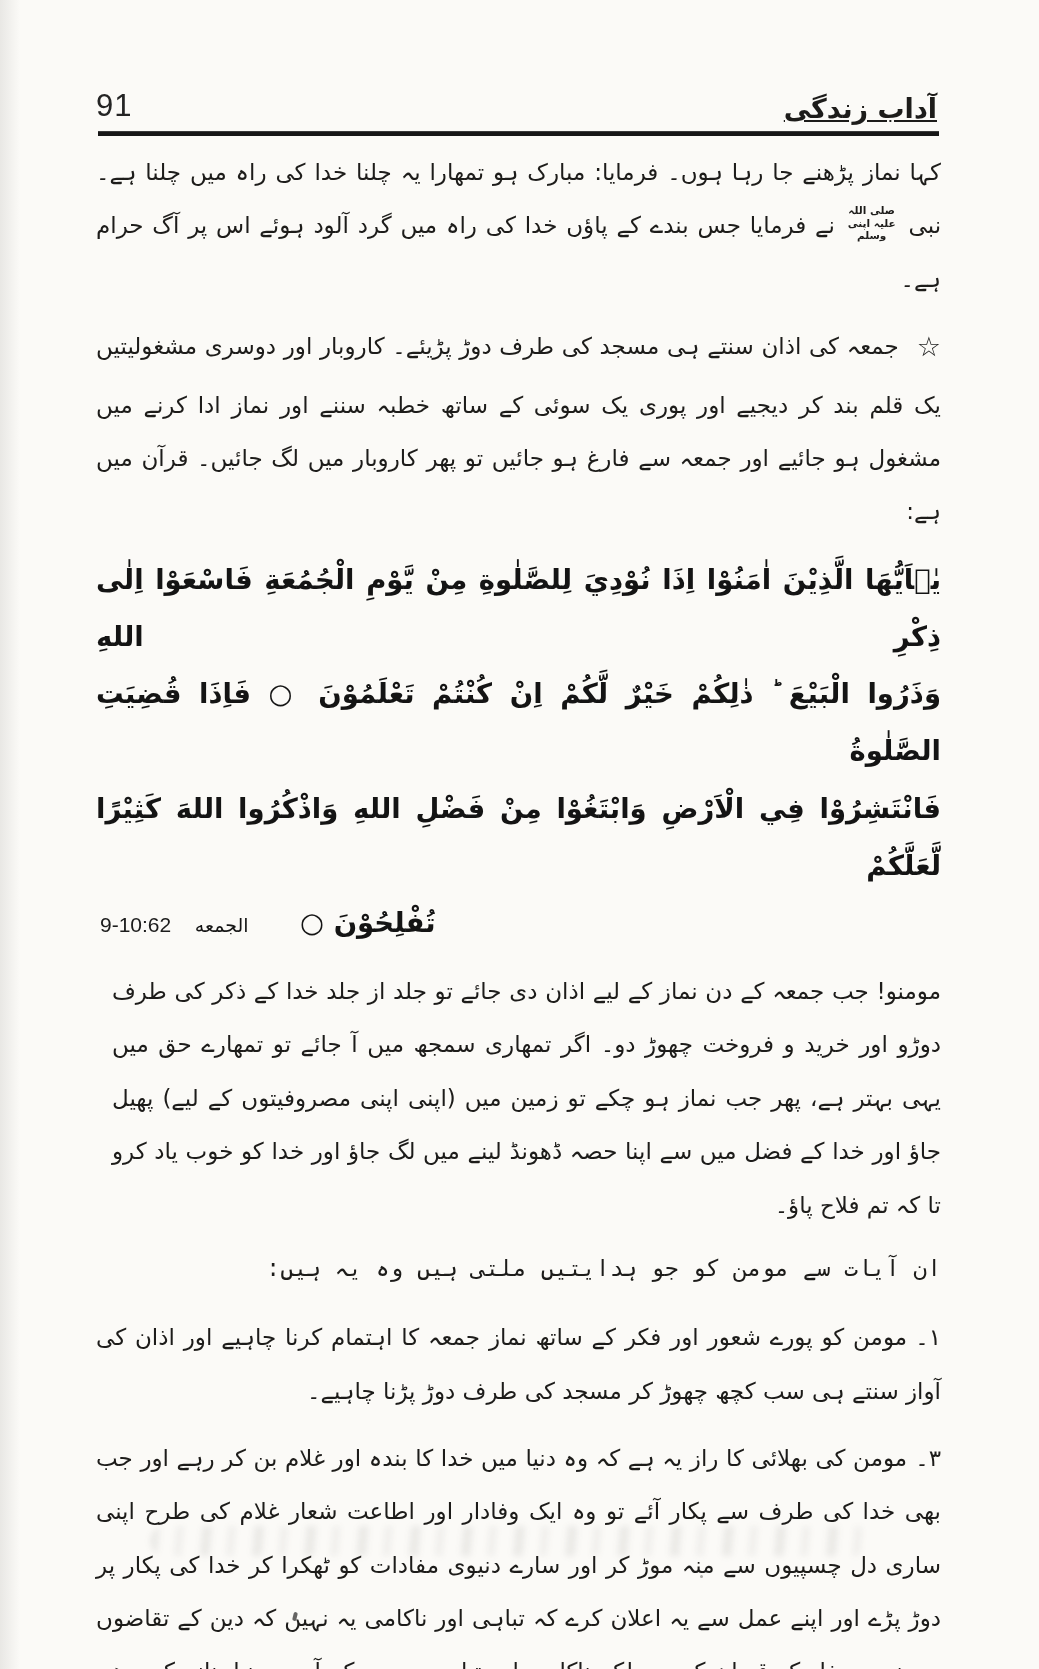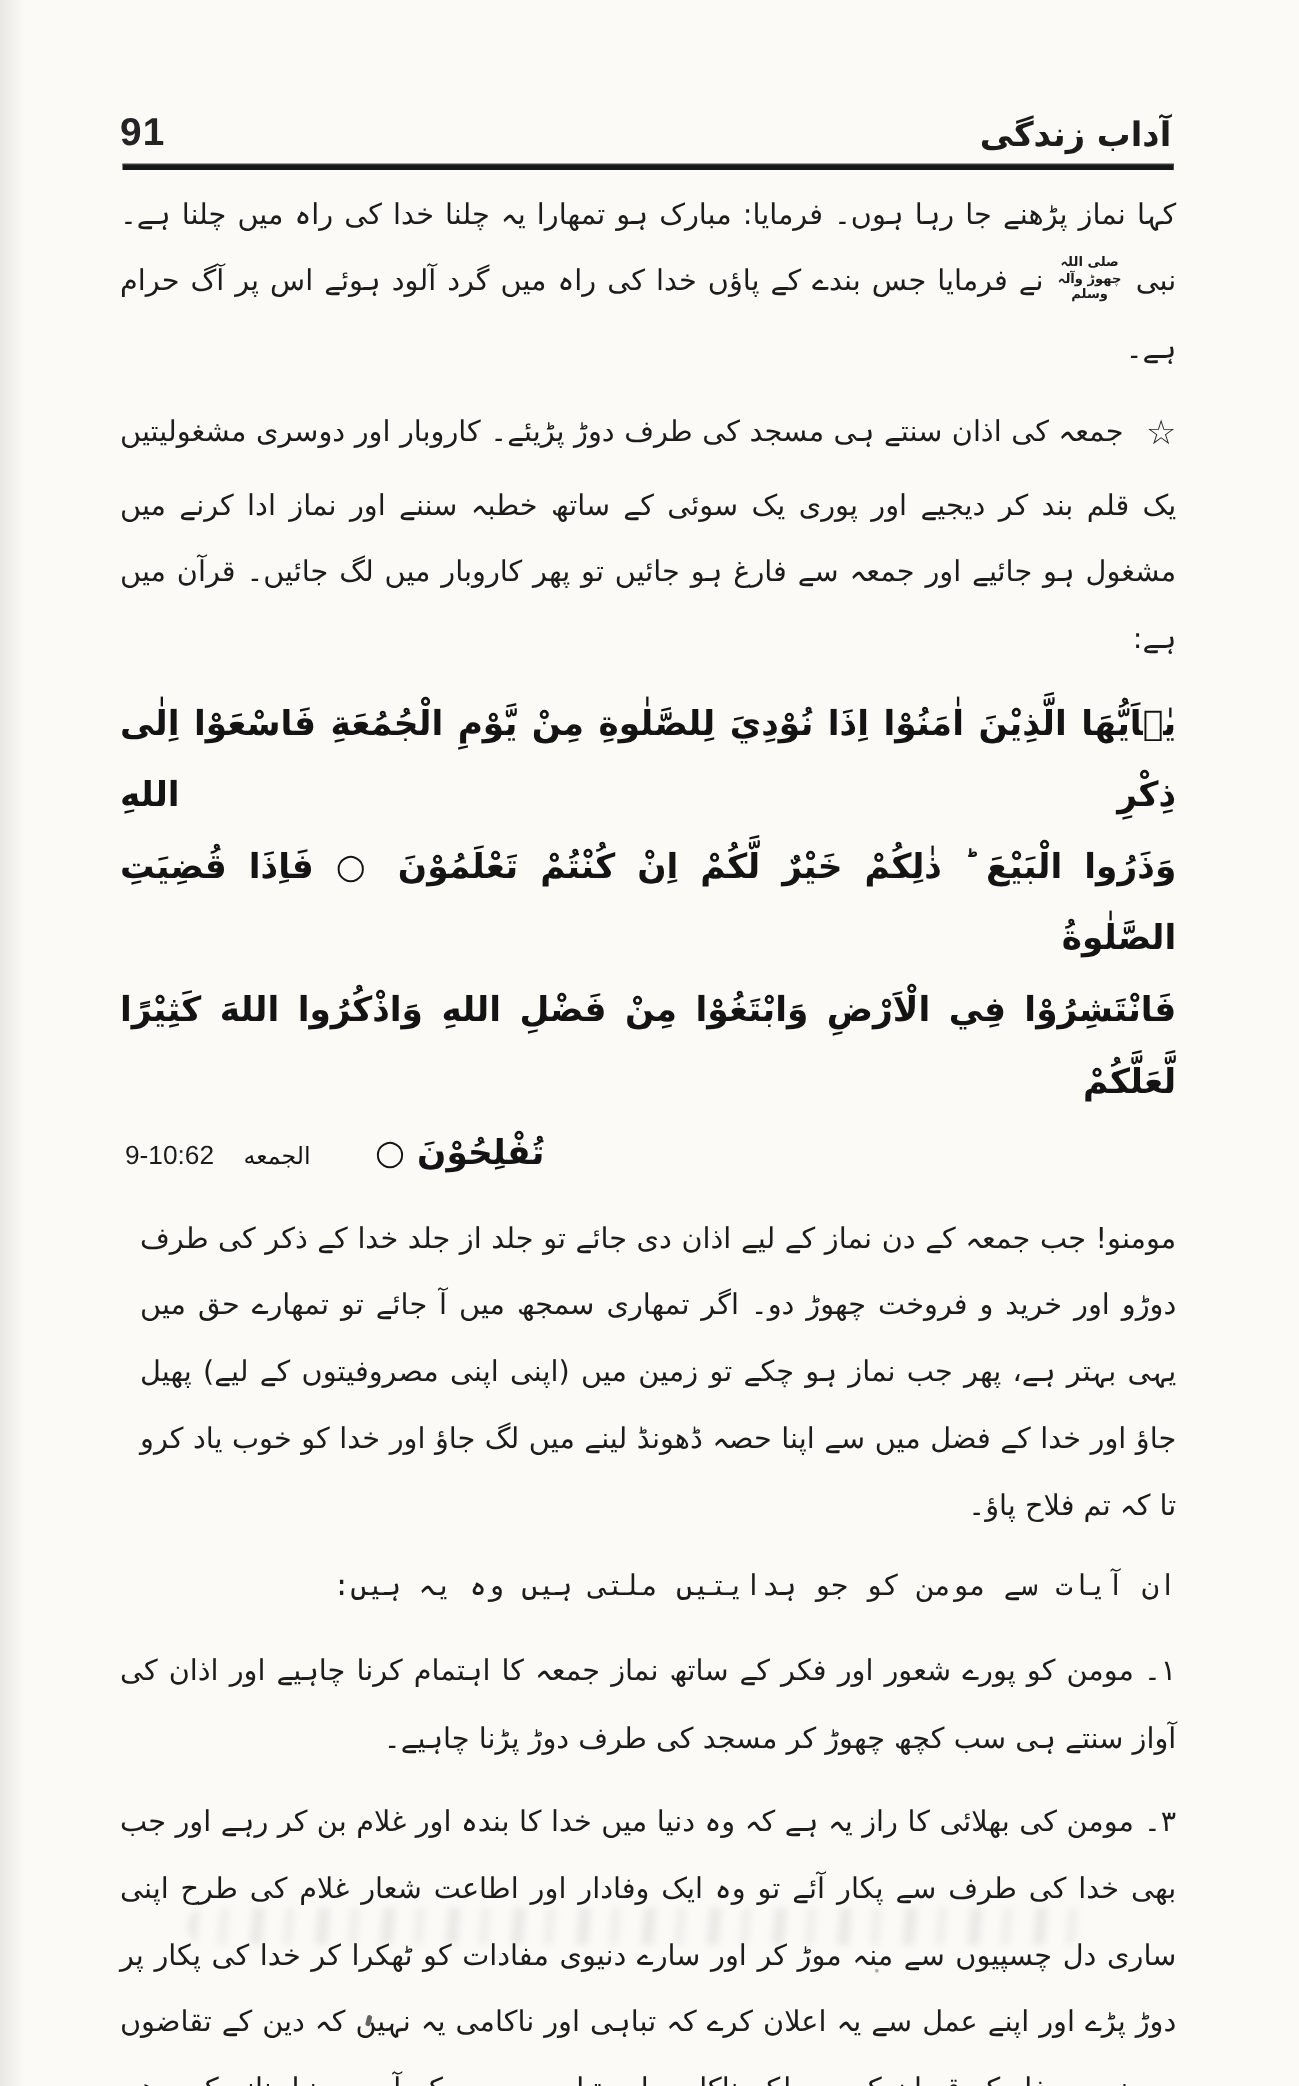"91" .page-number { font-weight: 700 -> 400 }
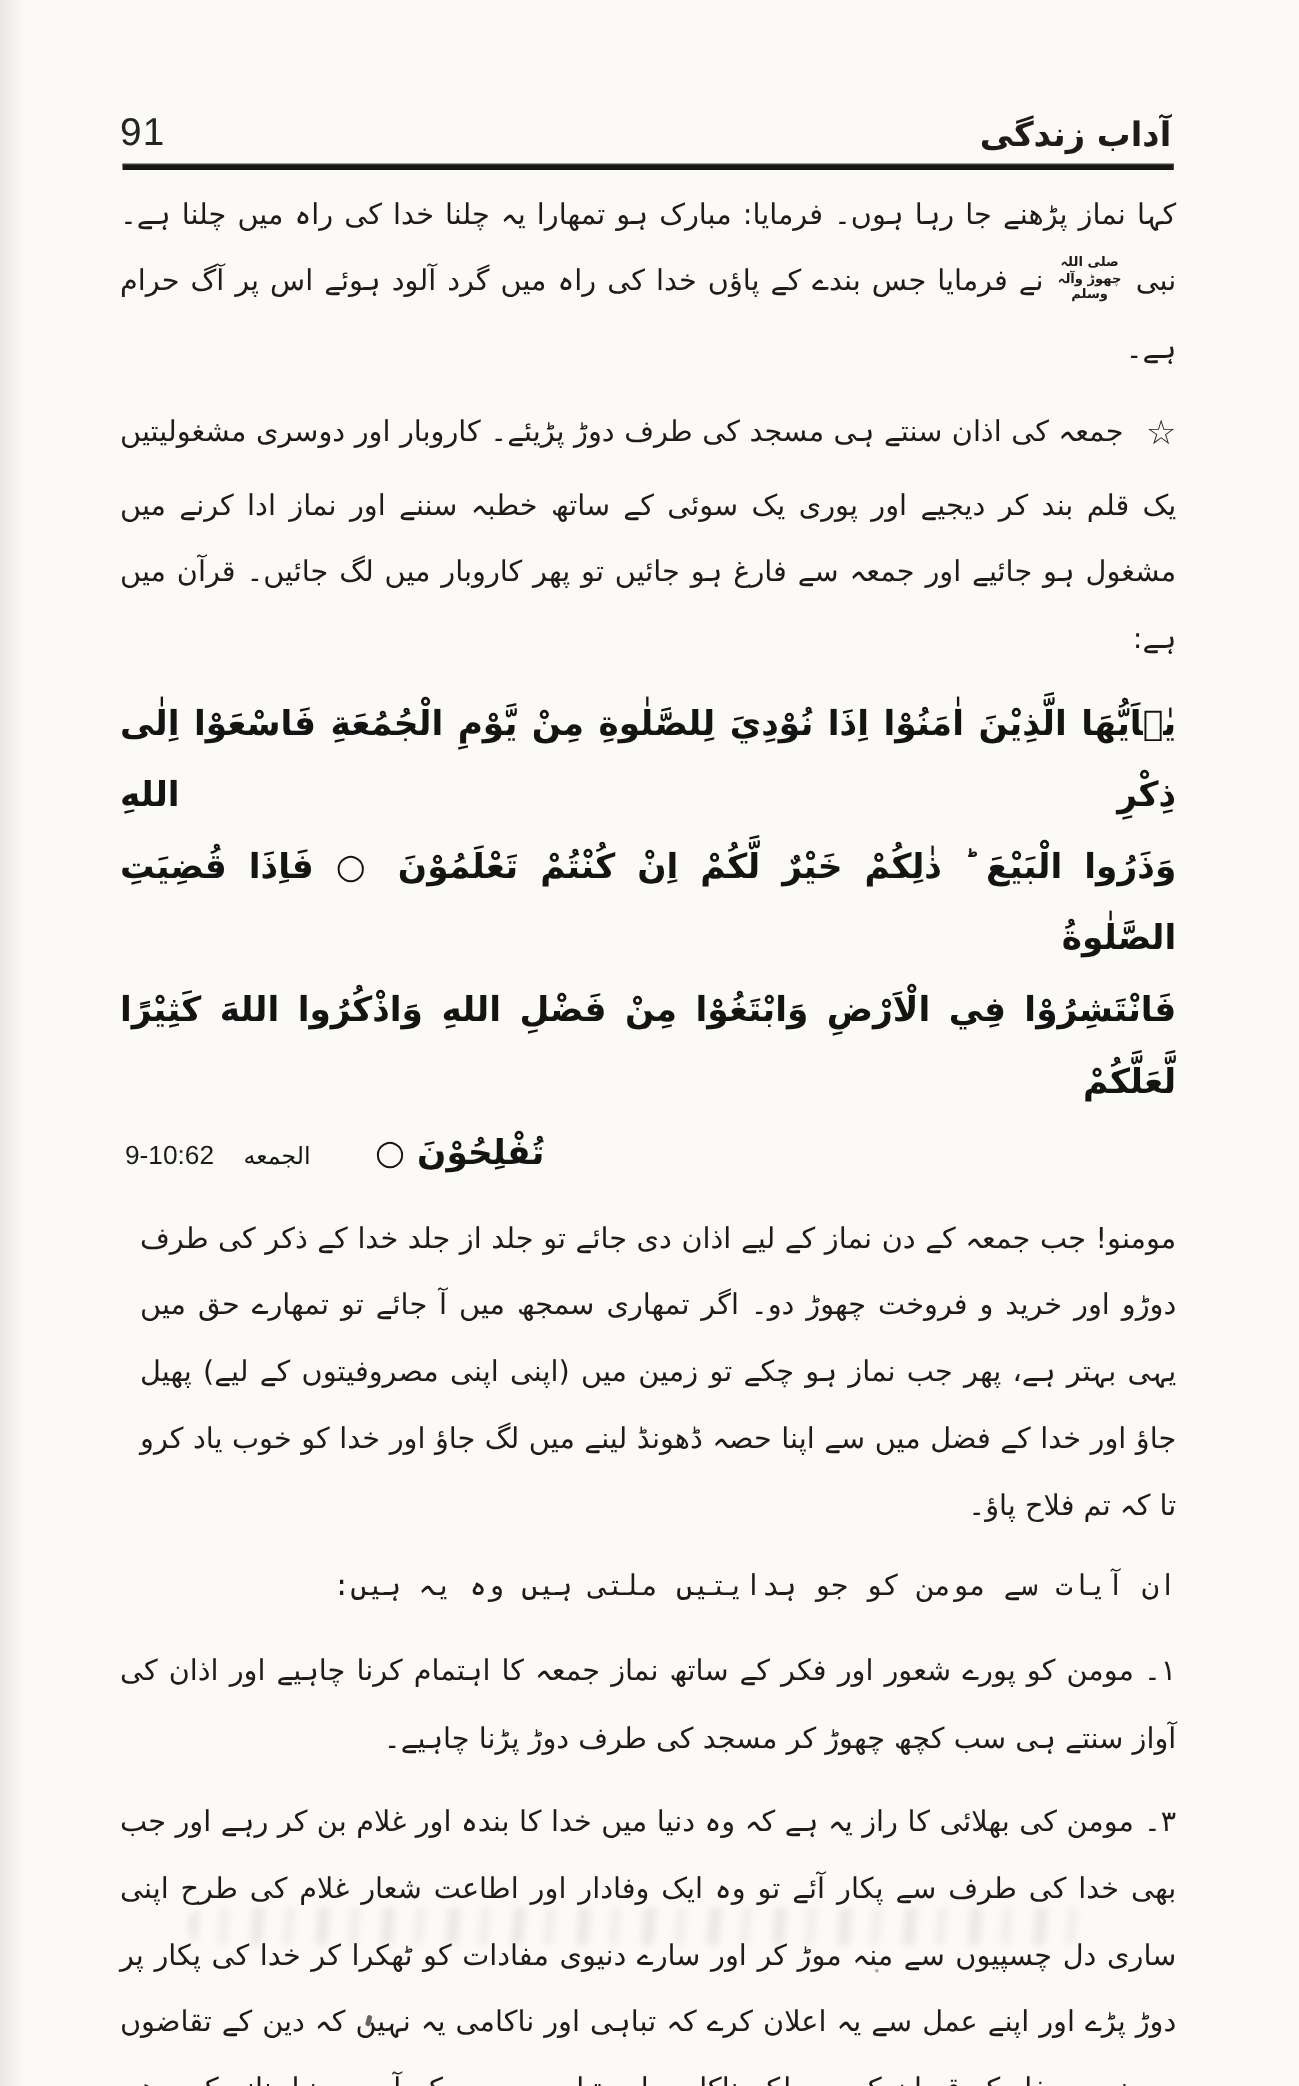"آداب زندگی" .book-title { text-decoration: none -> underline }
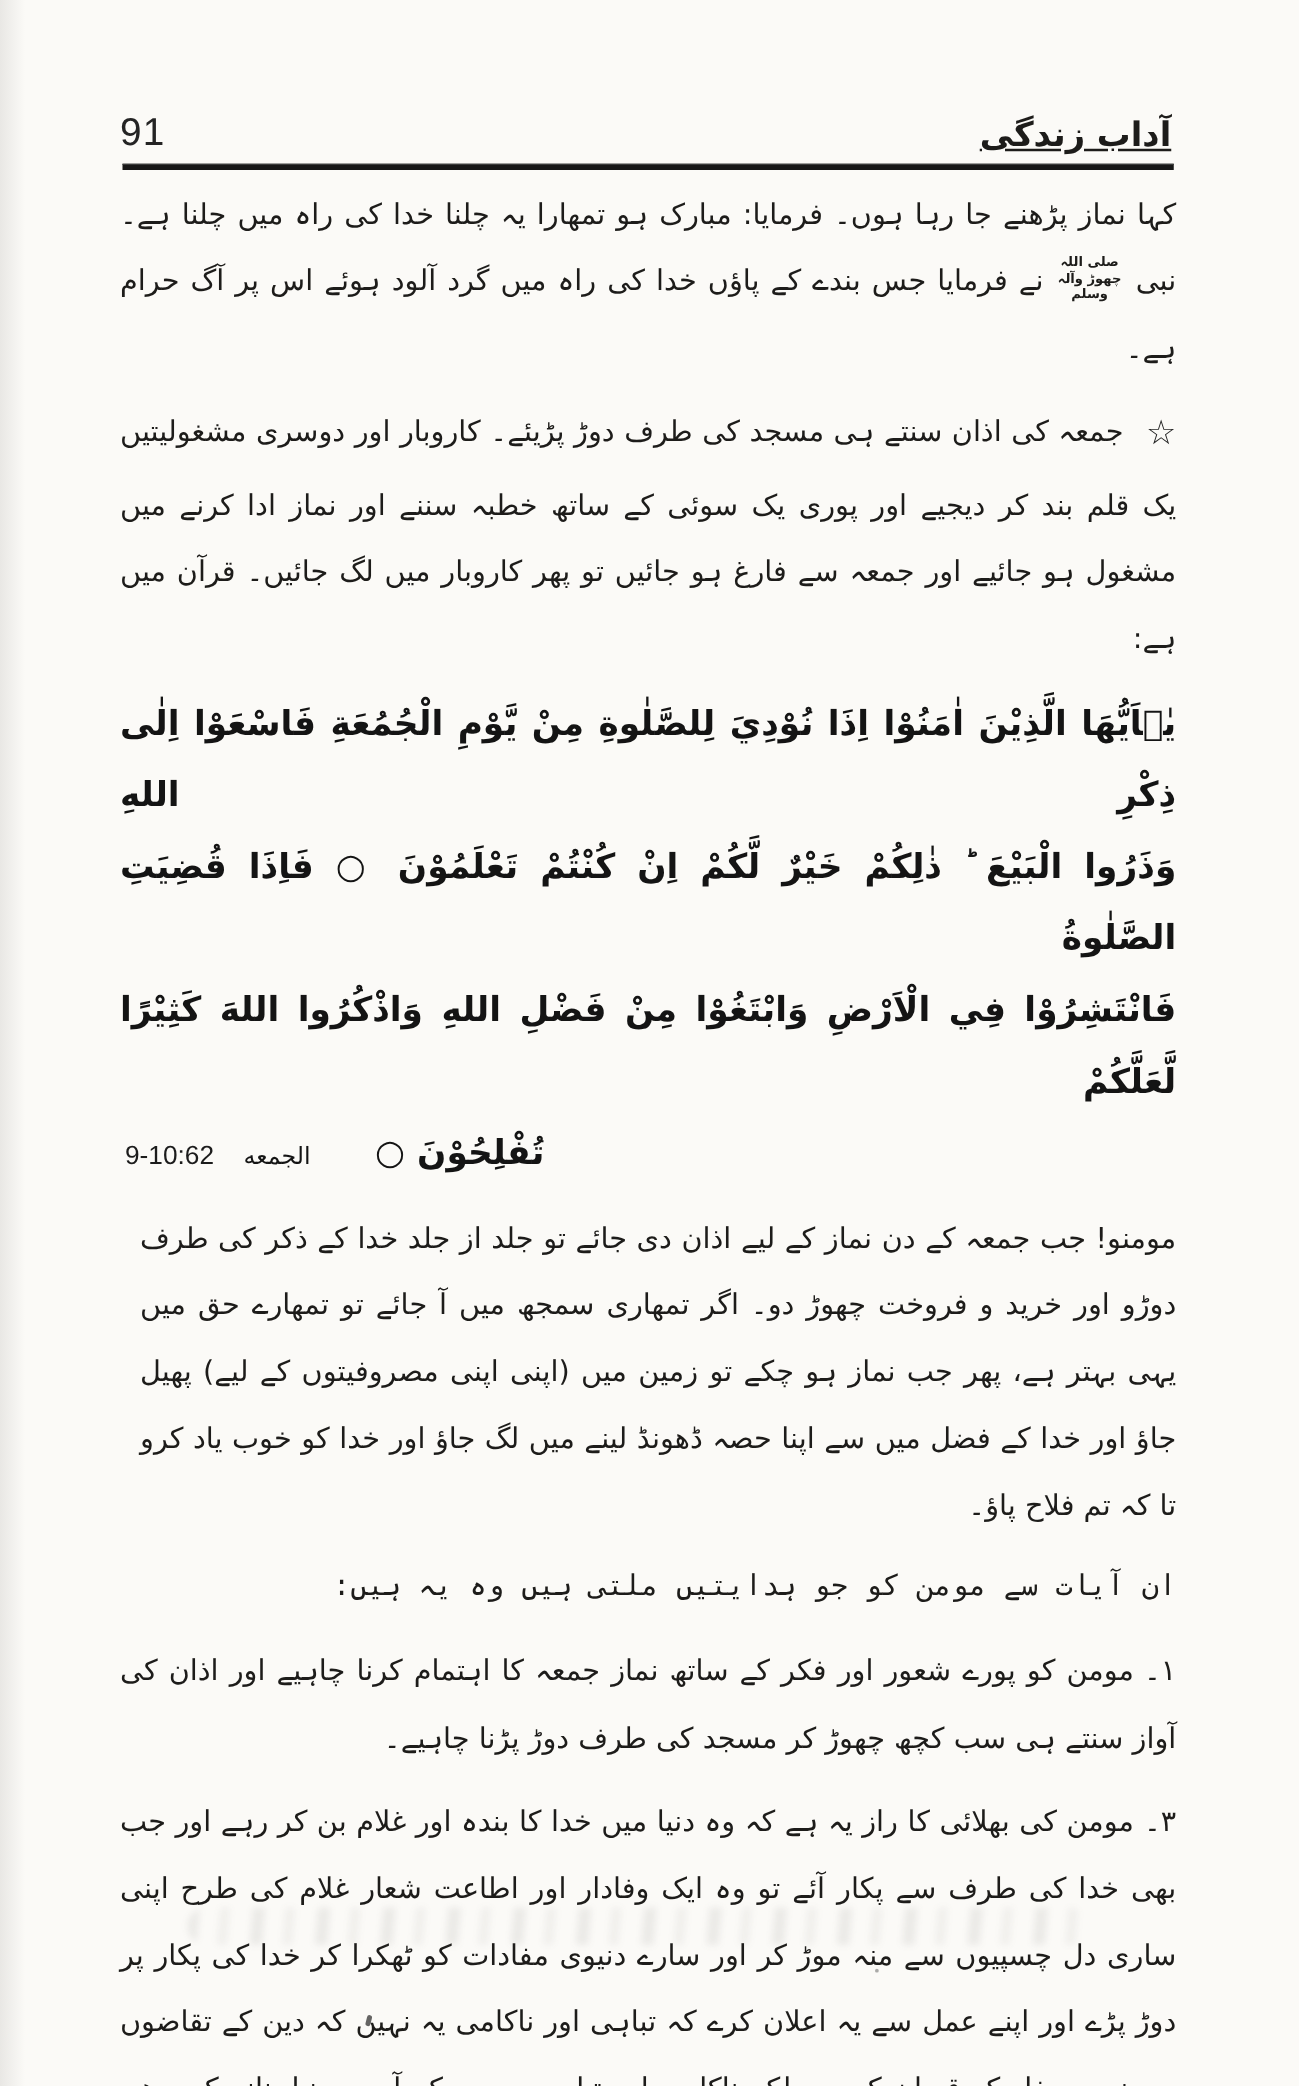"صلی اللہ چھوڑ وآلہ وسلم" span.honorific { text: چھوڑ وآلہ -> علیہ اپنی }
